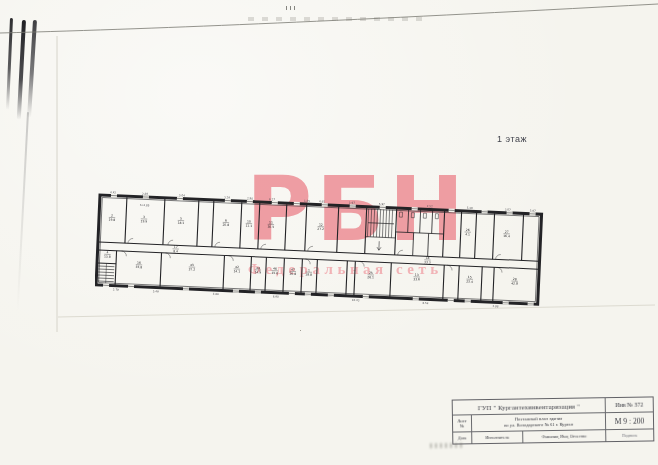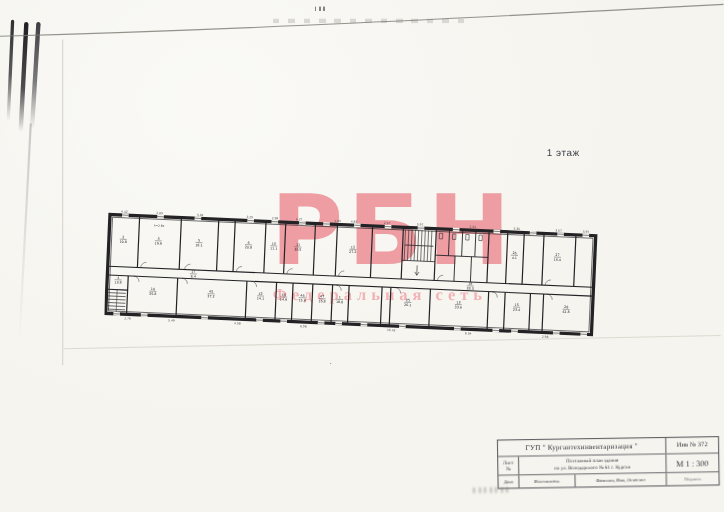"М 1 : 300" div.tb-cell { text: 1 : 300 -> 9 : 200 }
